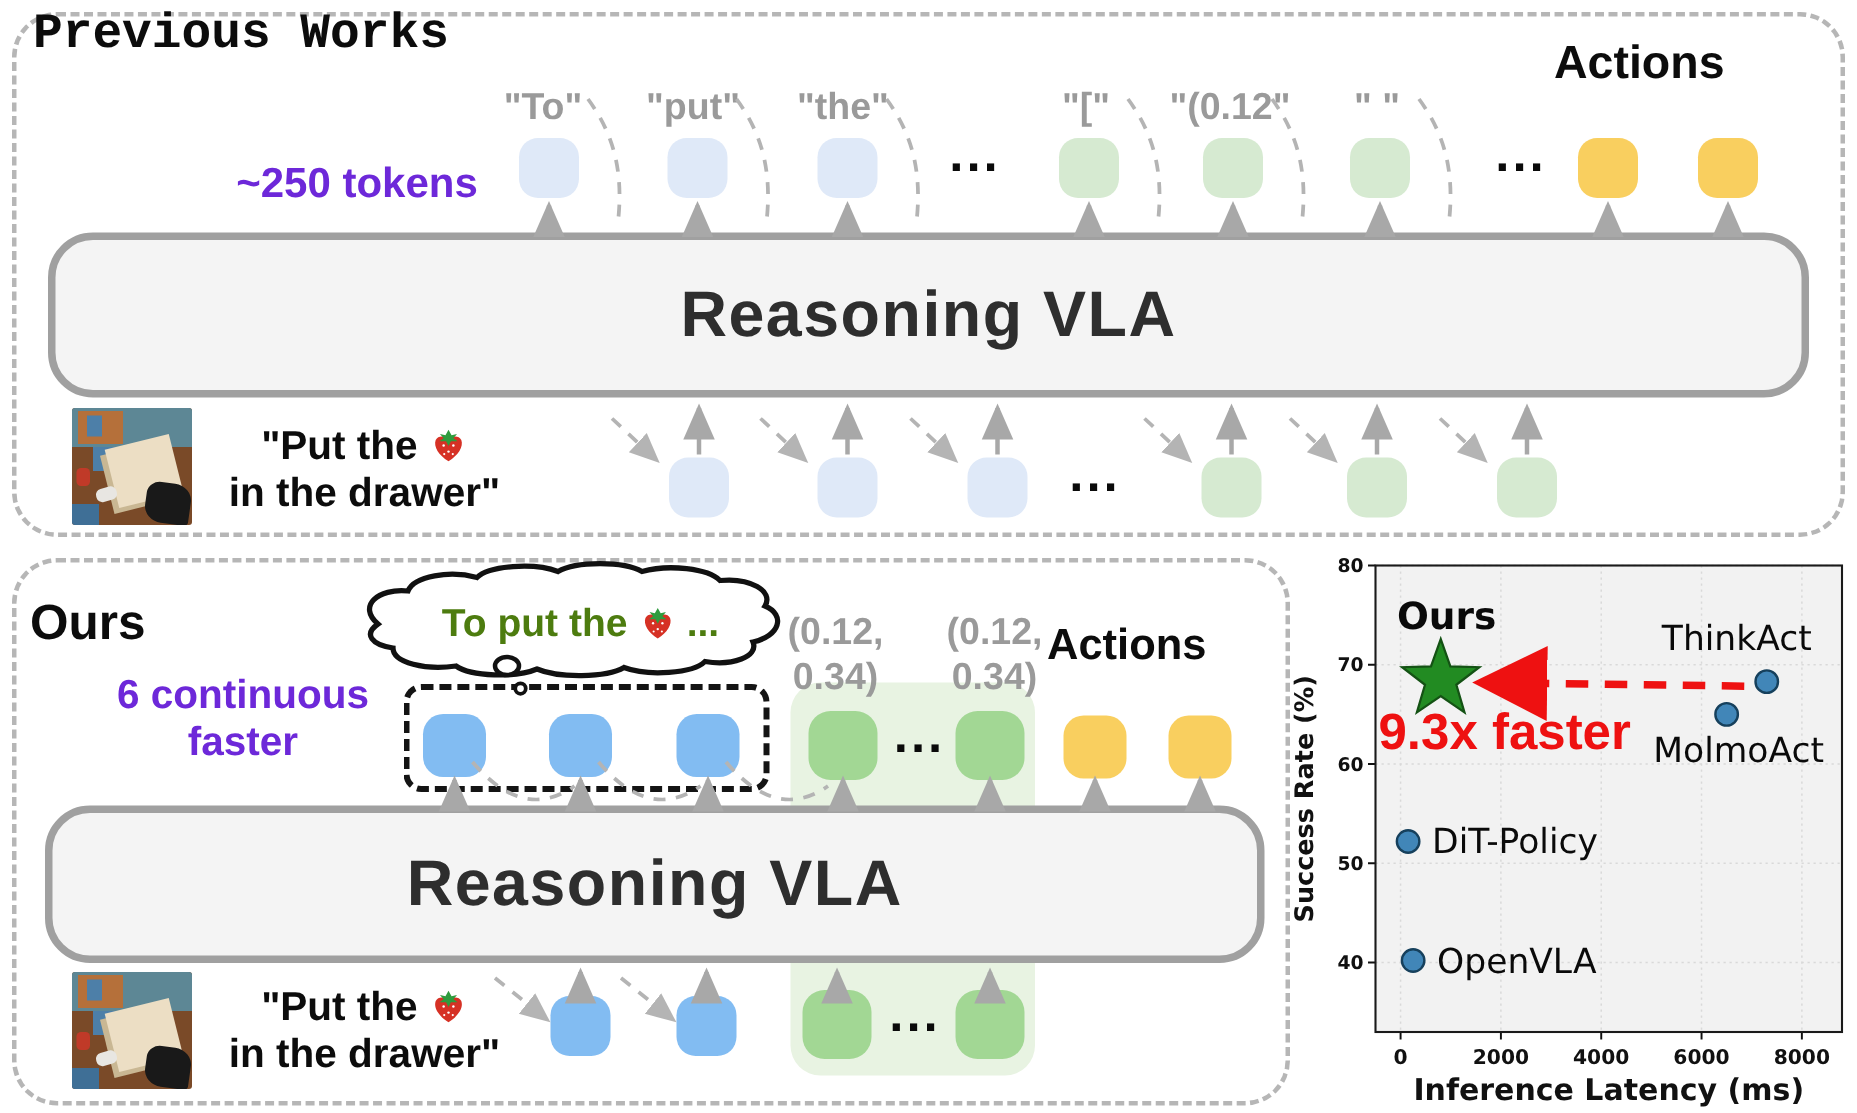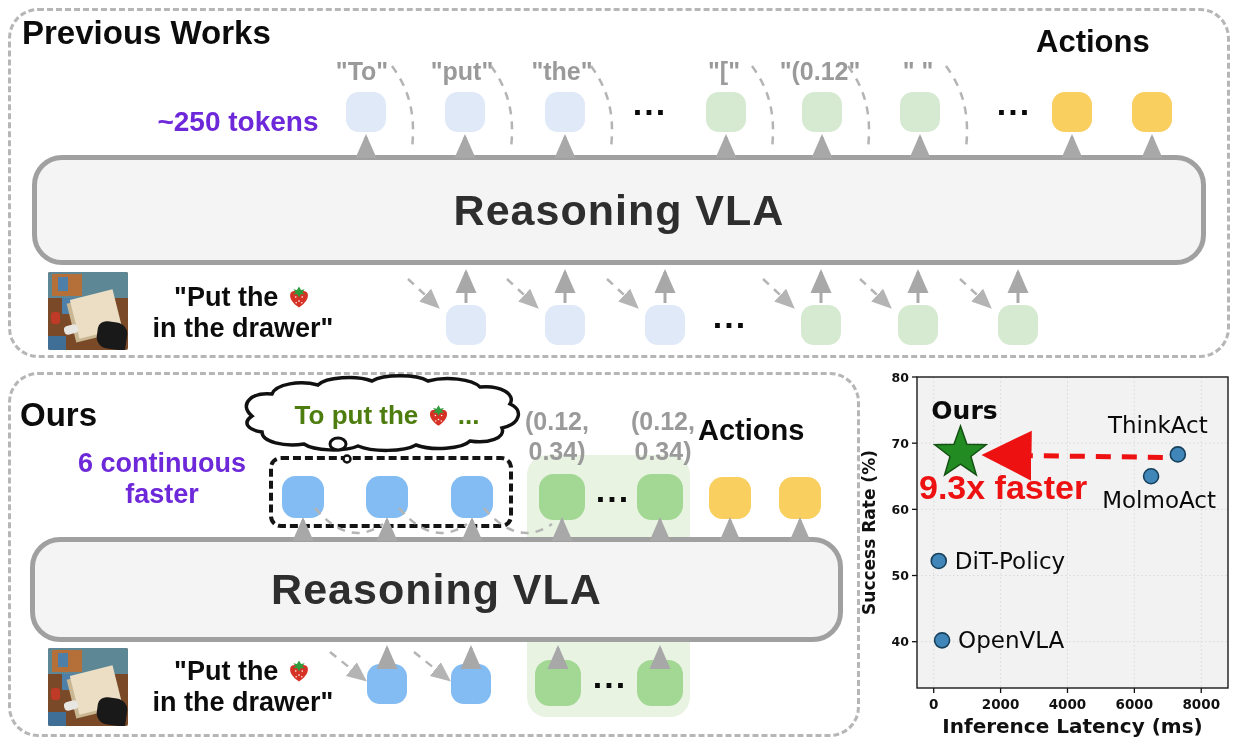"Previous Works" div.title { font-family: none -> Liberation Mono, monospace; top: 12px -> 2px }
